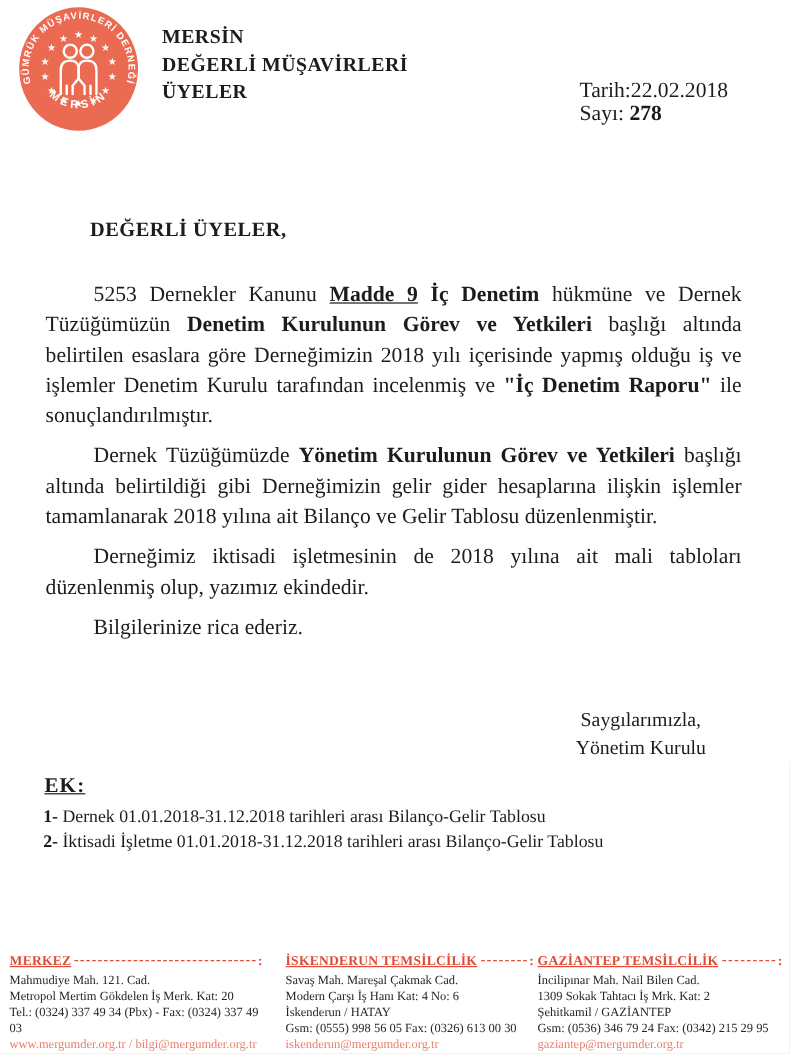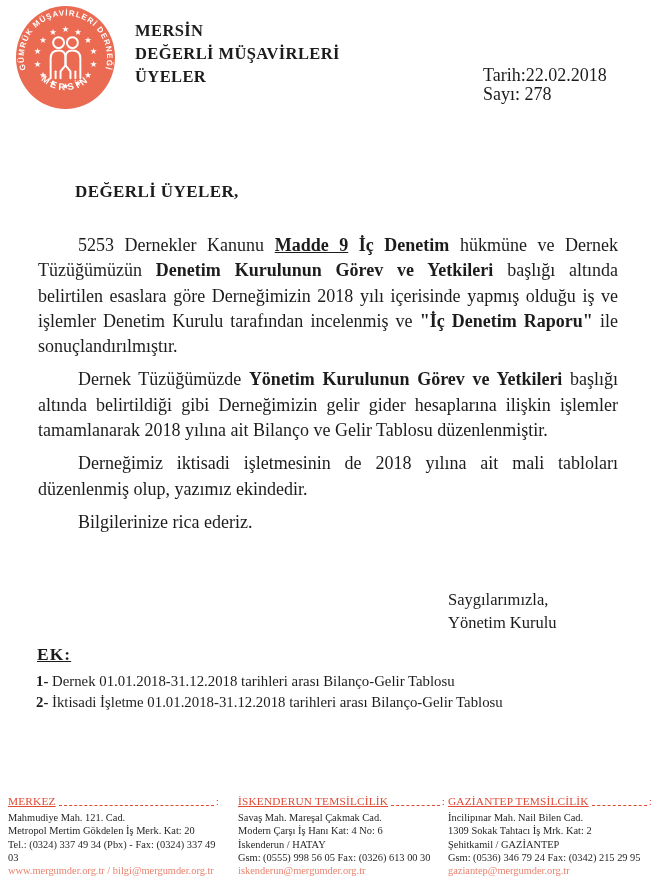"278" span { font-weight: normal -> bold }
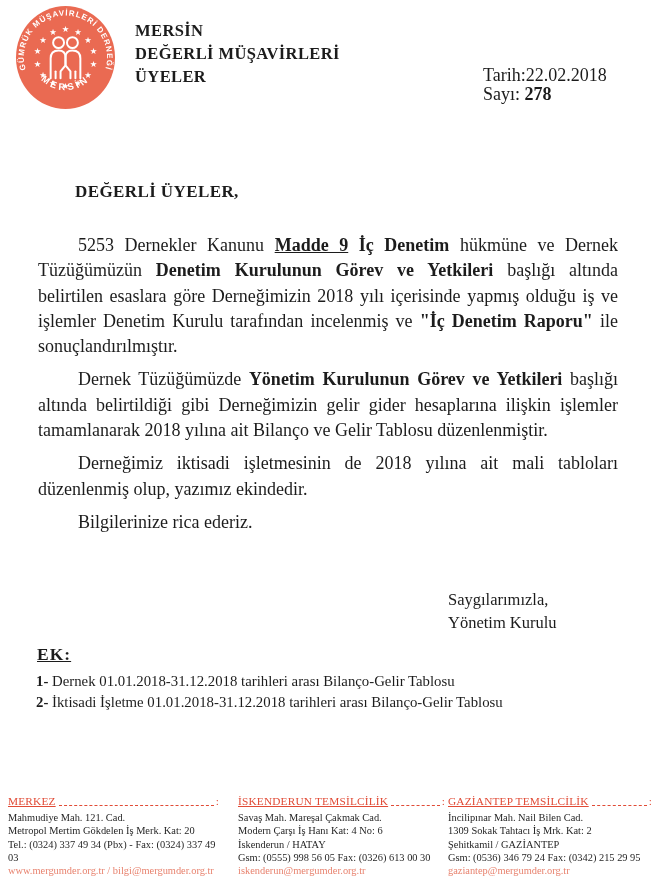"Saygılarımızla," .signature { text-align: left -> center }
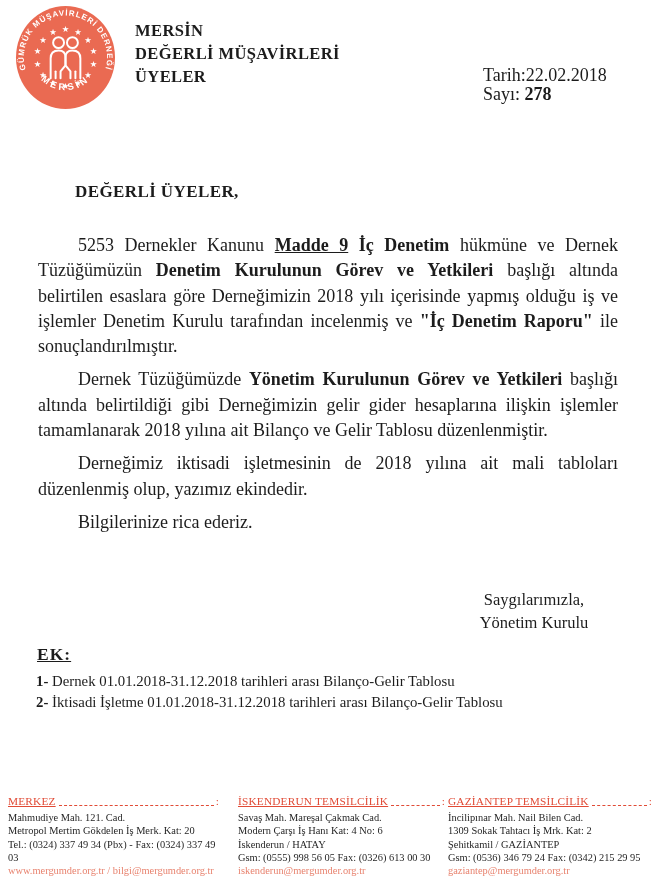"MERKEZ" .fhead { align-items: flex-end -> center; font-weight: normal -> bold }
